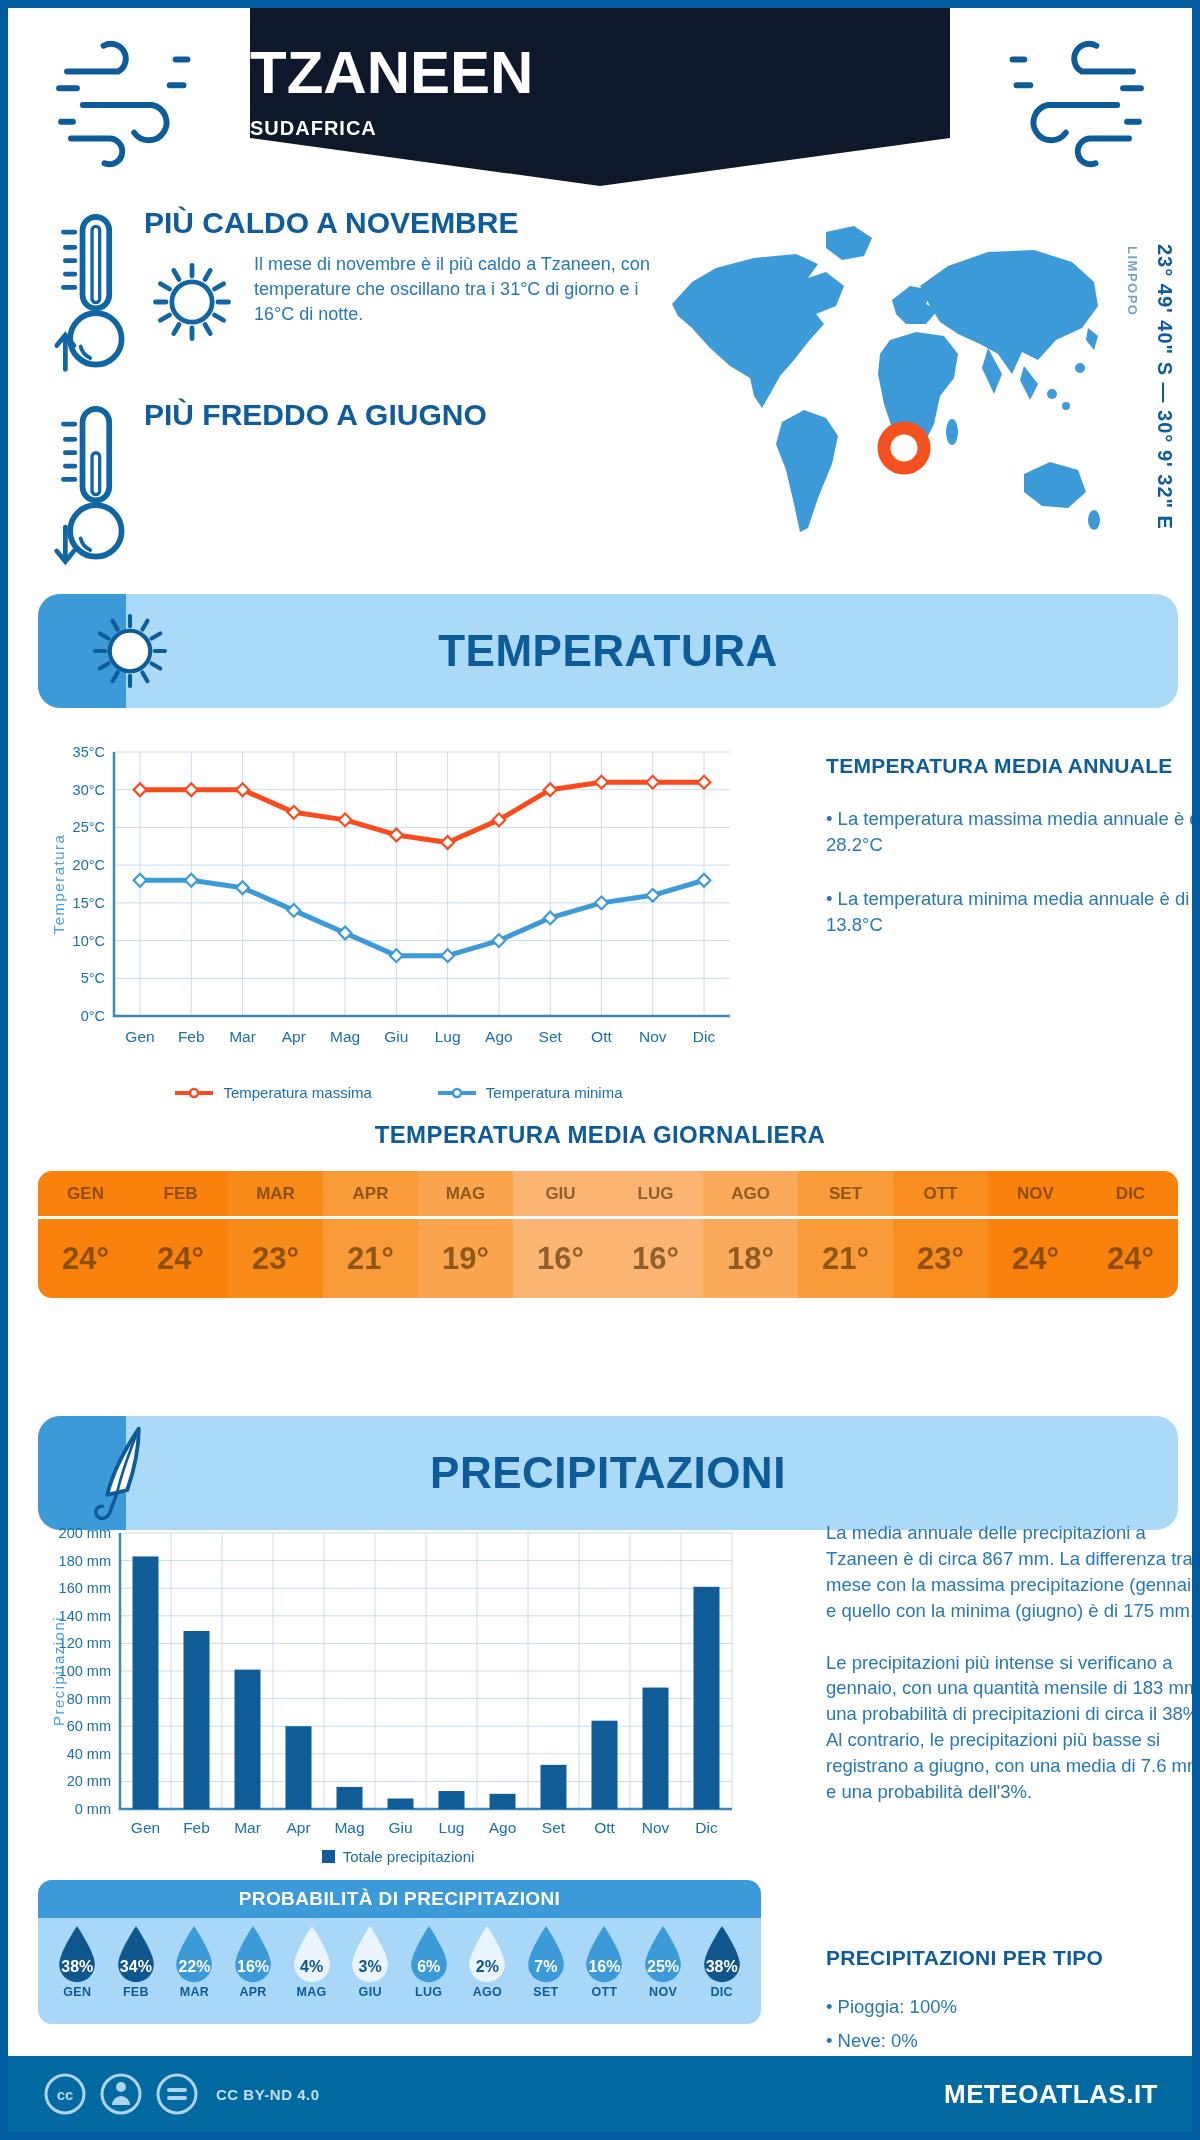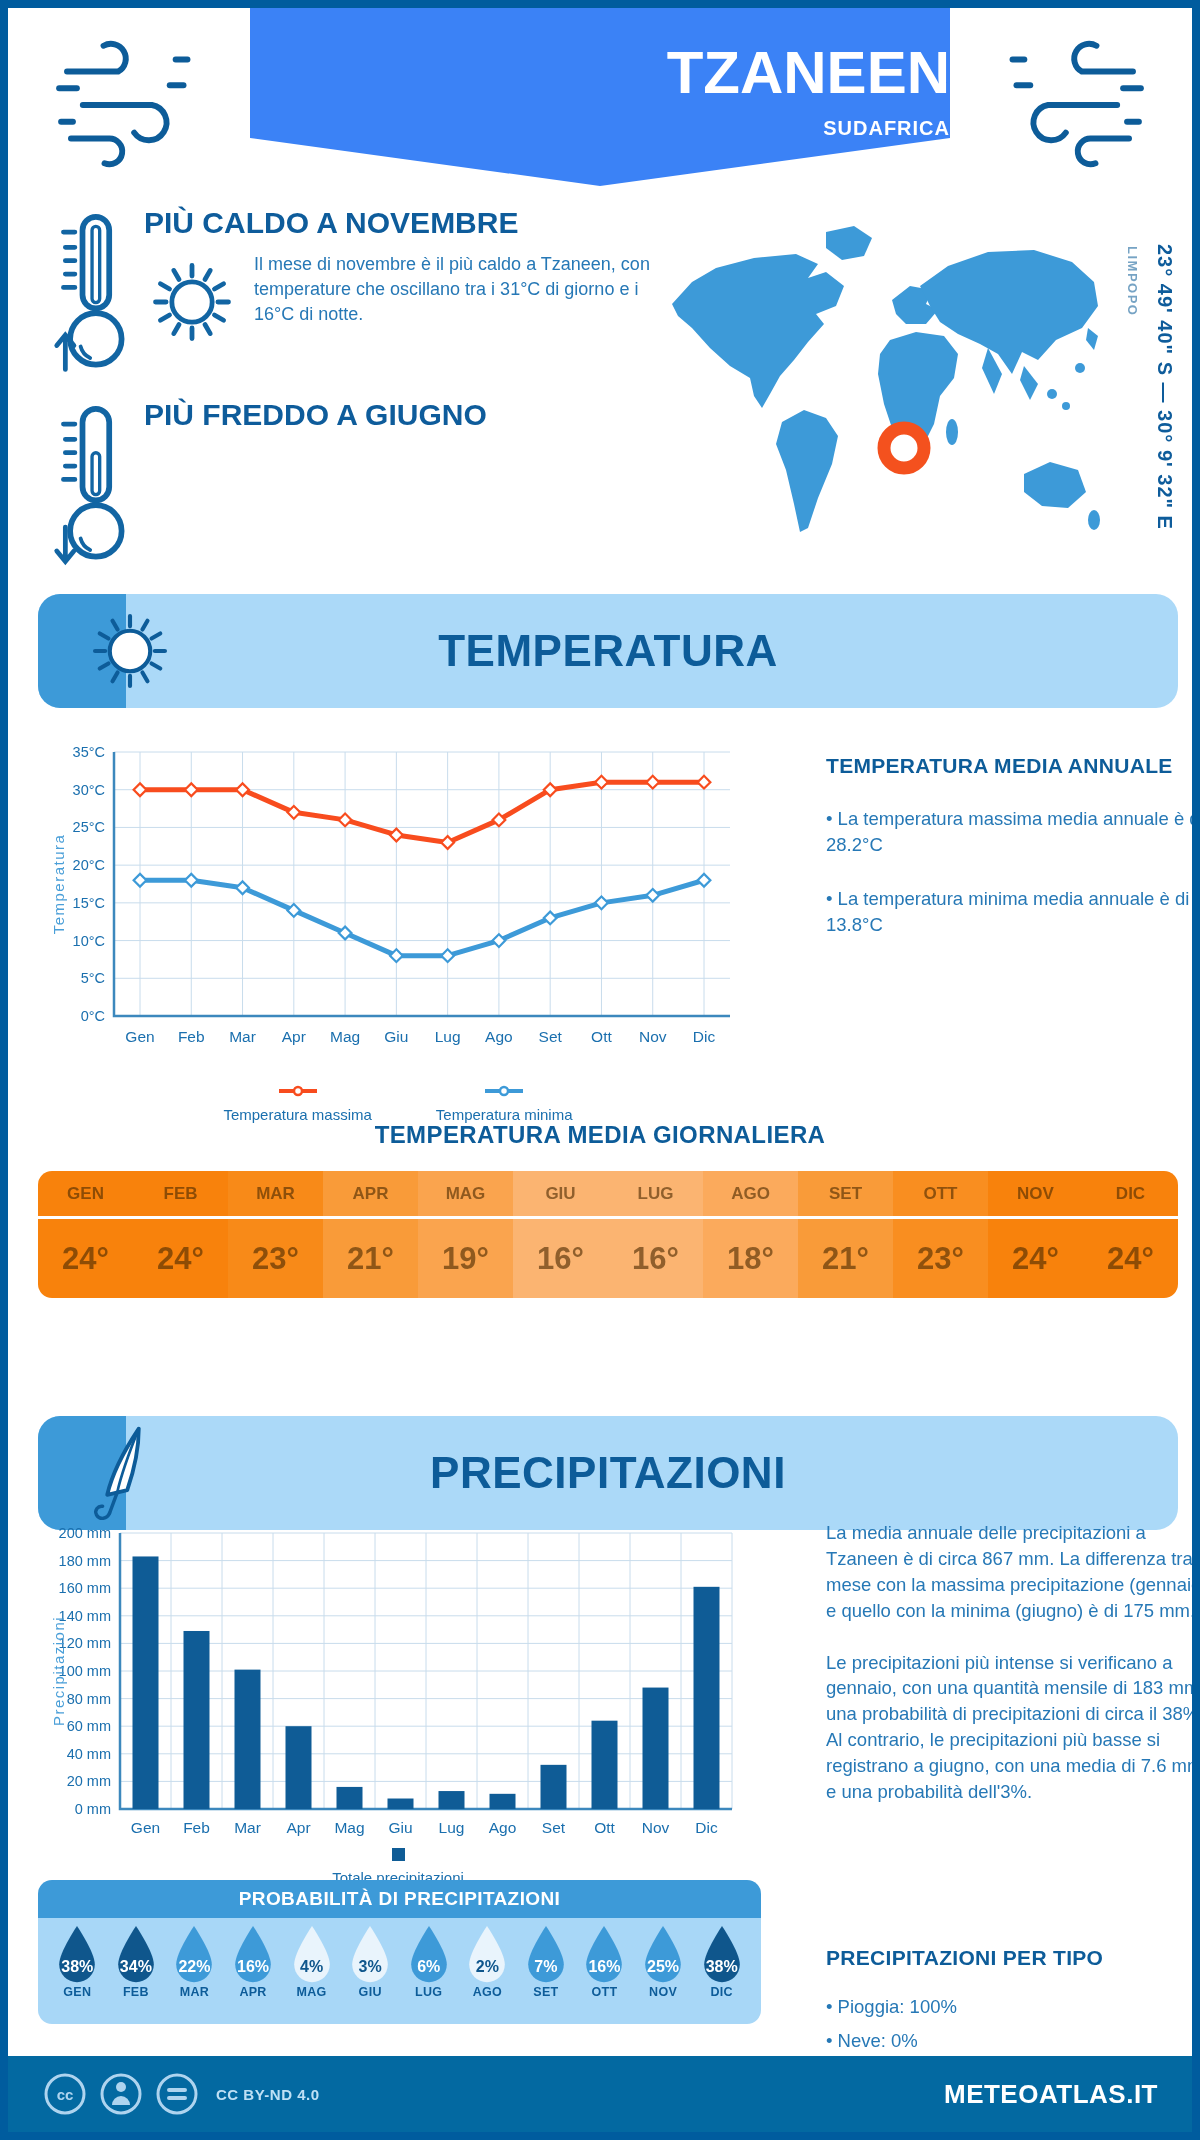"TZANEEN" .top-banner { background: #3b82f6 -> #0f172a; text-align: right -> left }
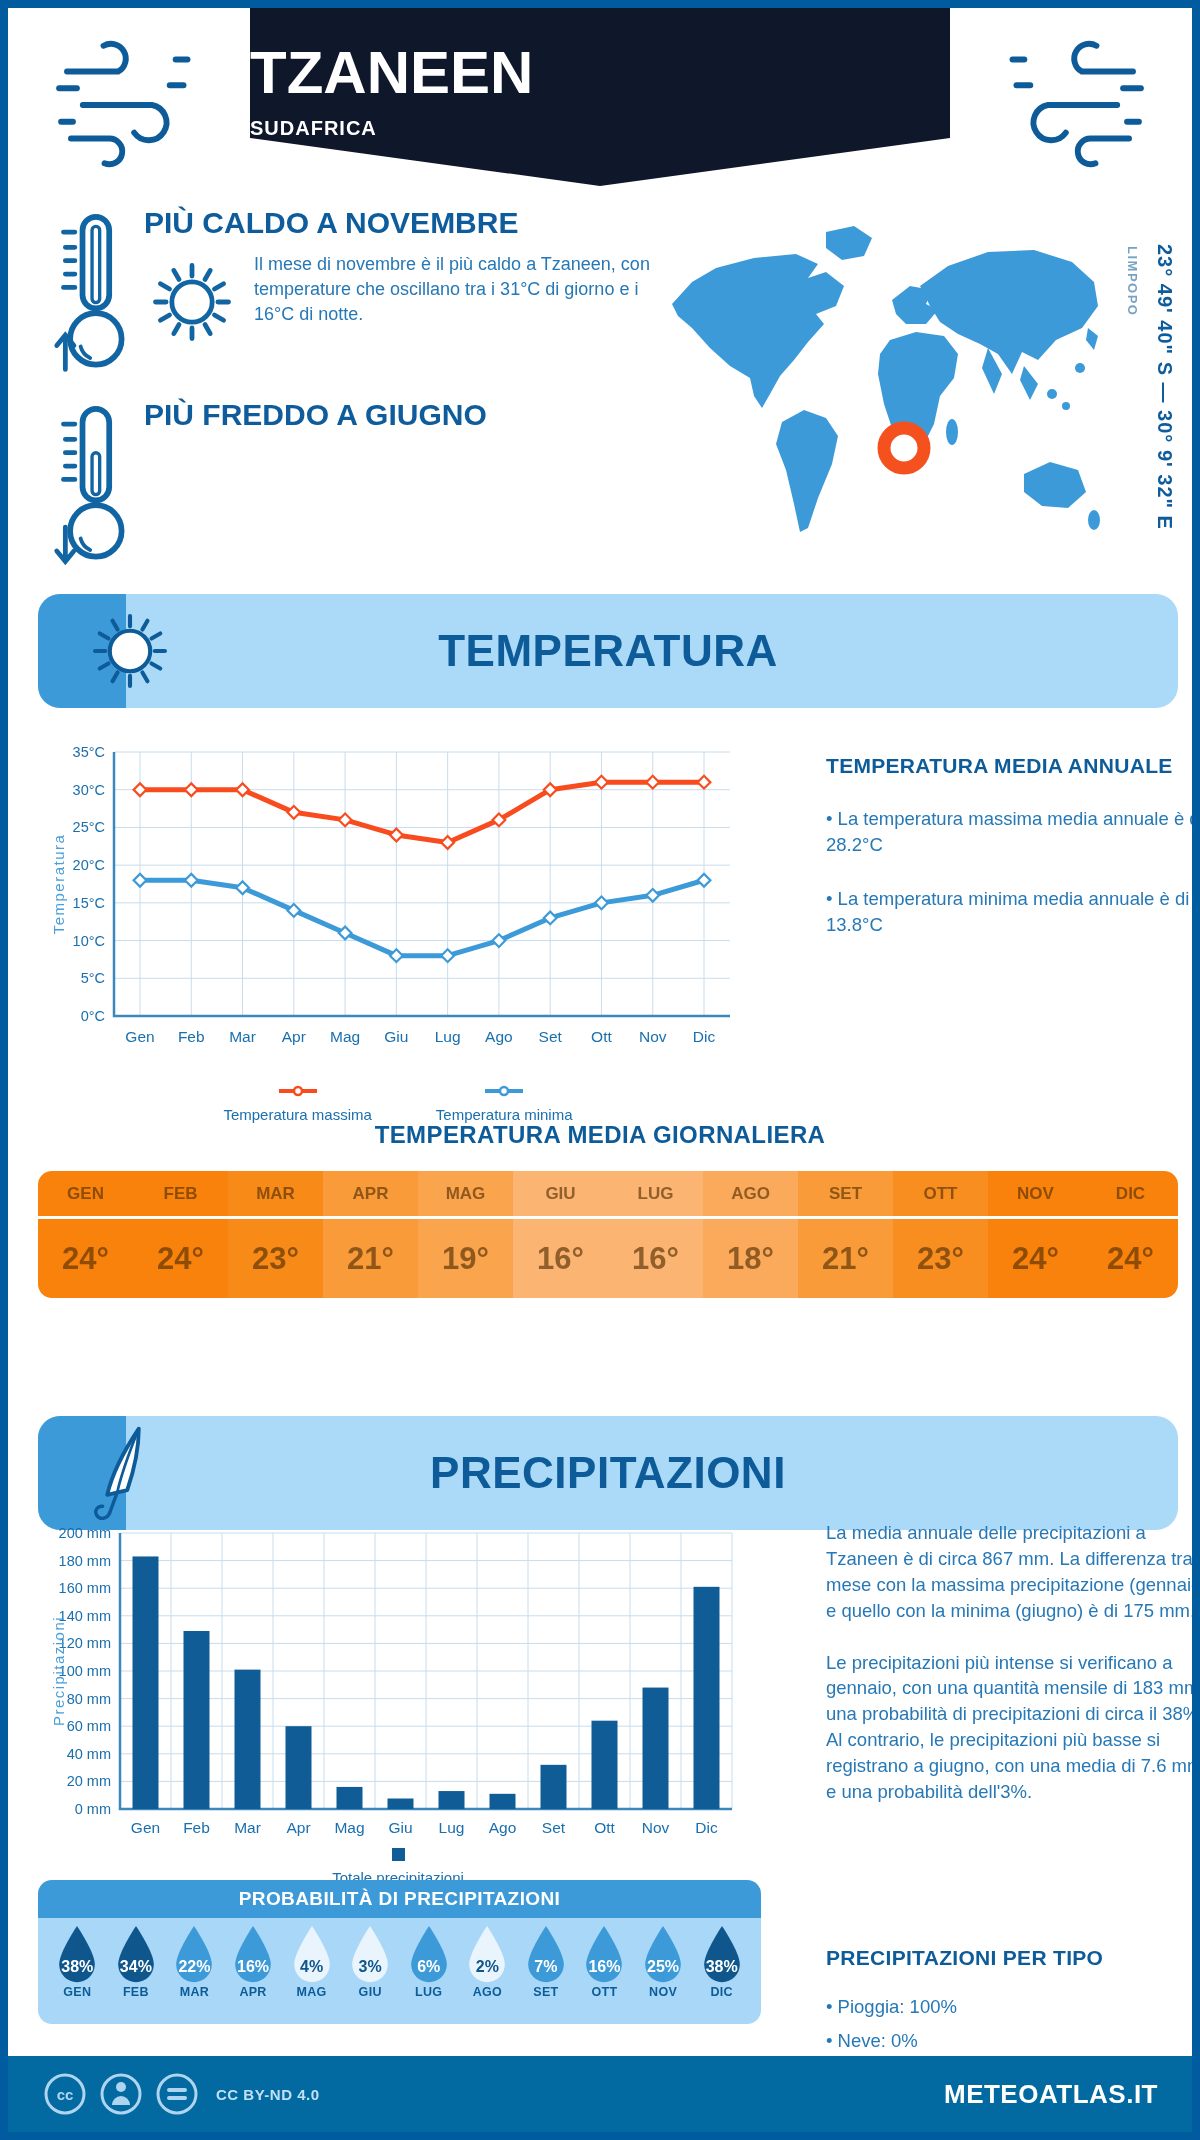"Temperatura massima" .legend-item { flex-direction: column -> none }
